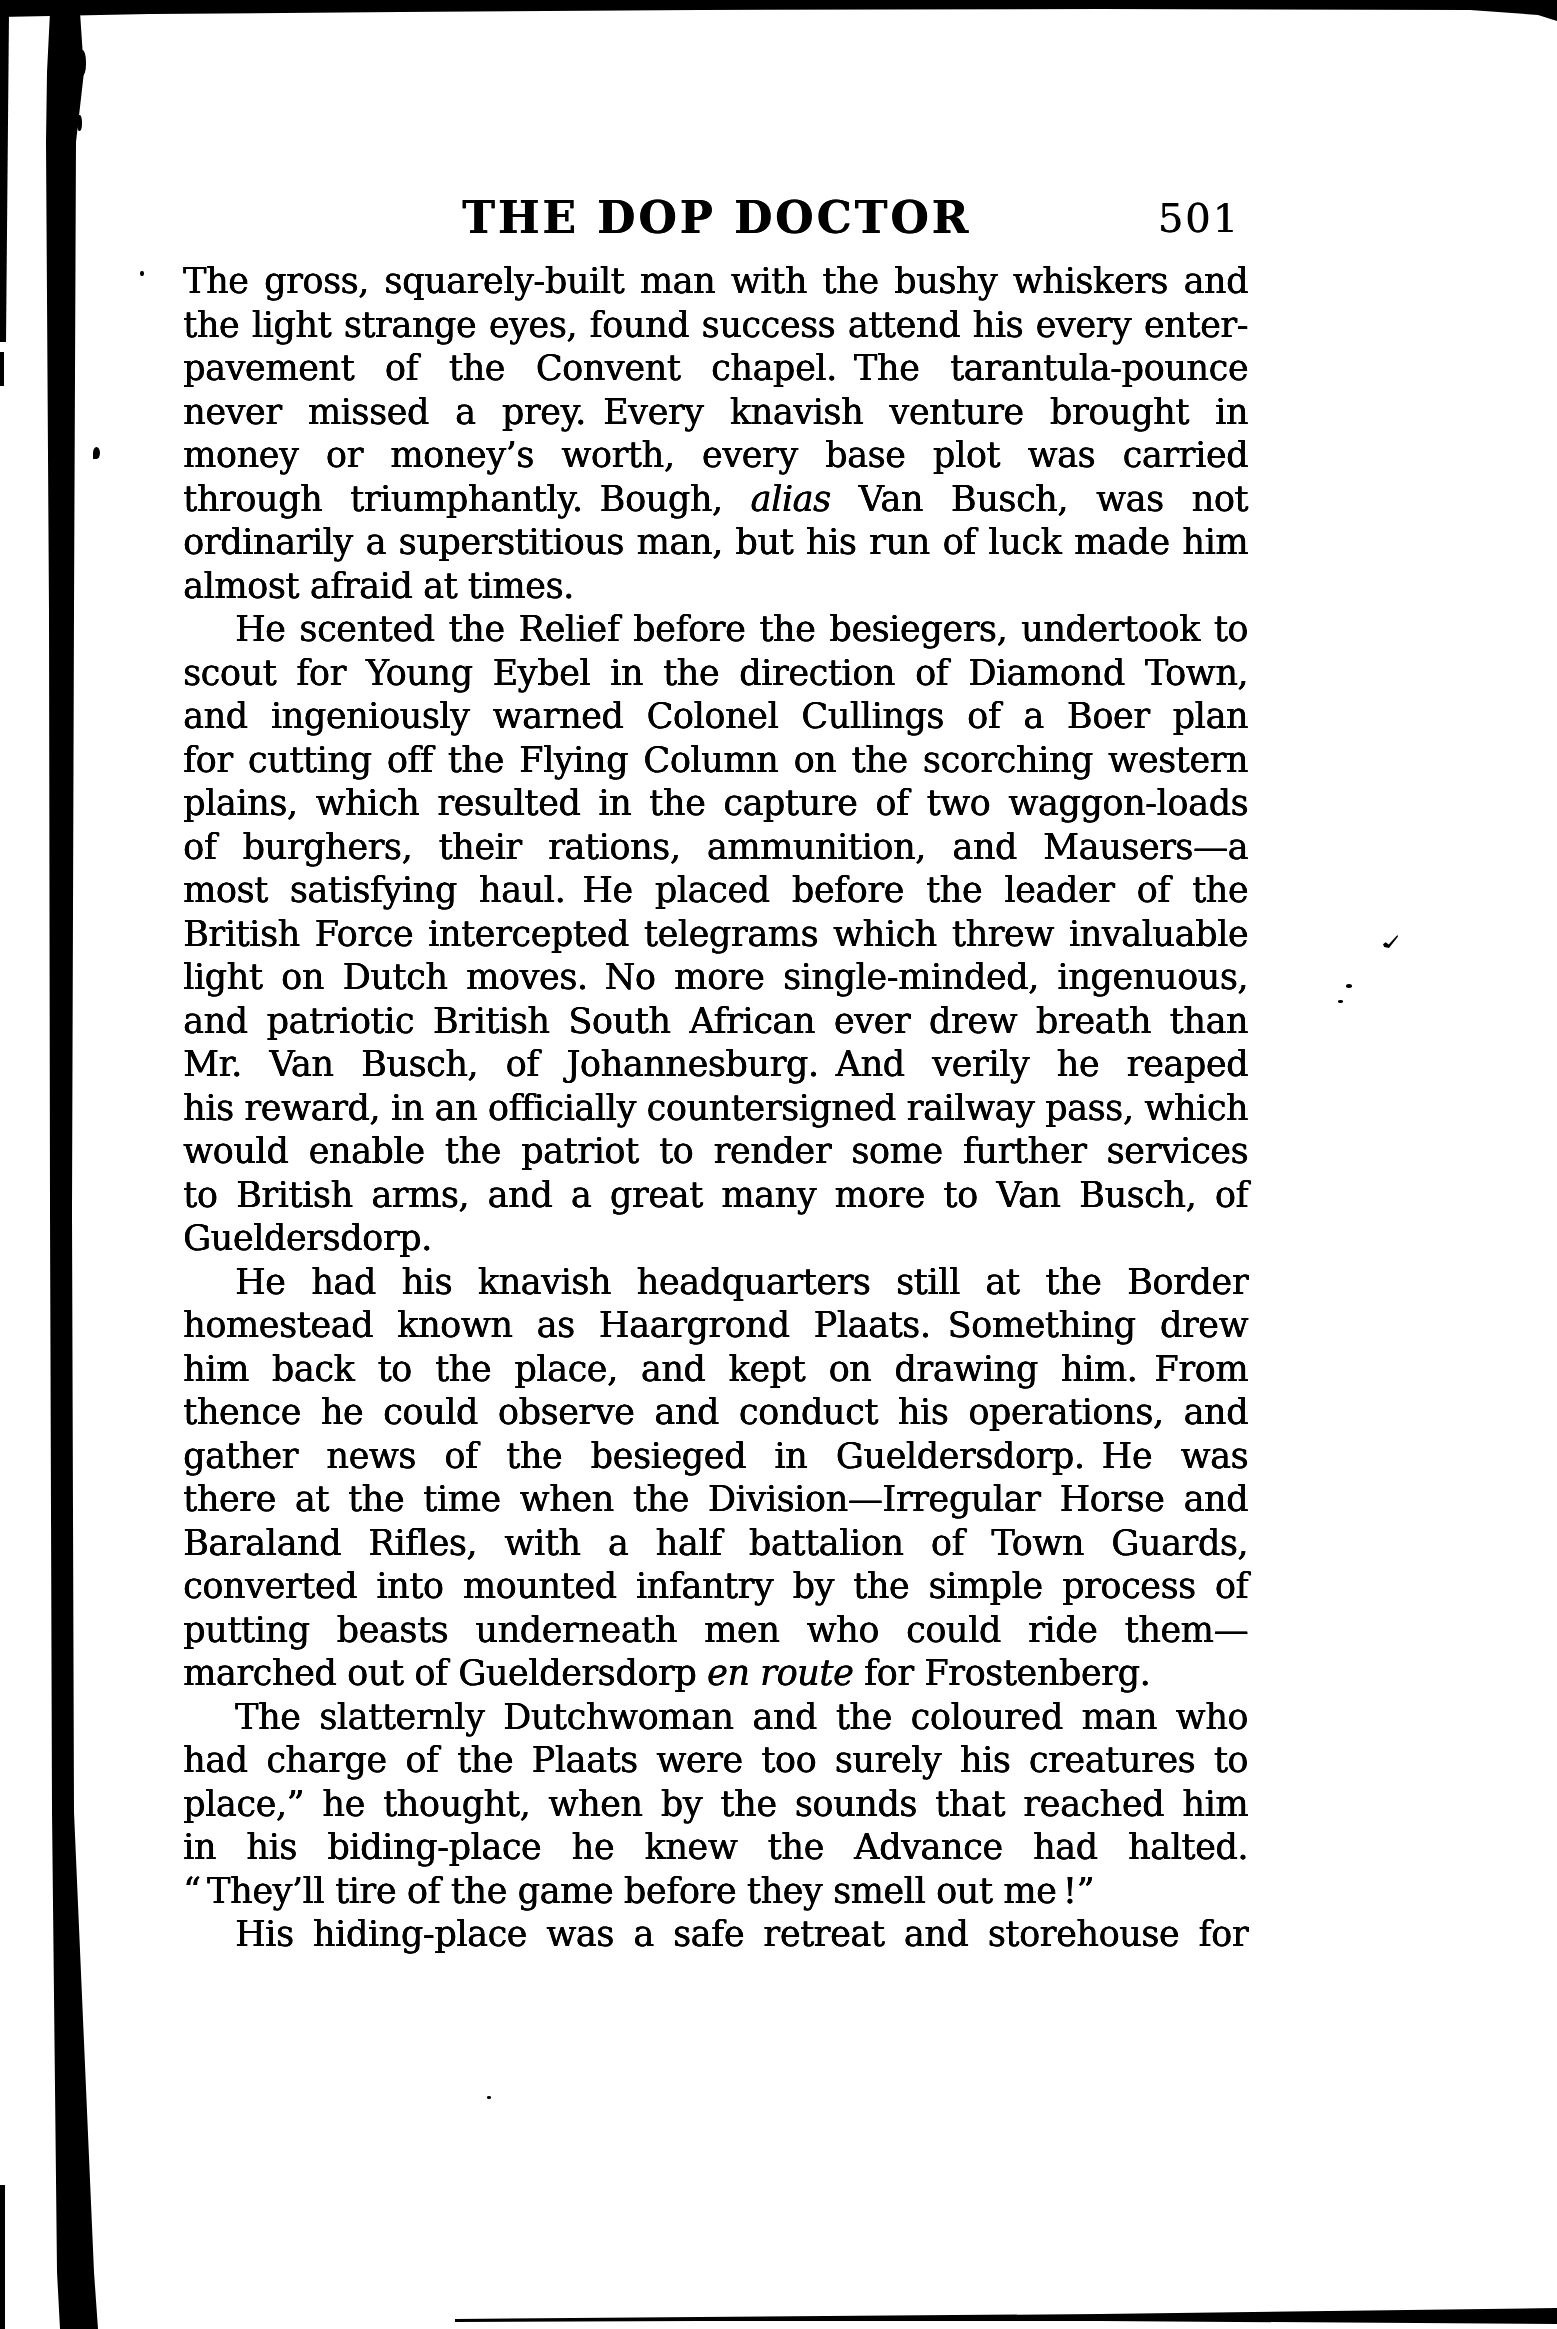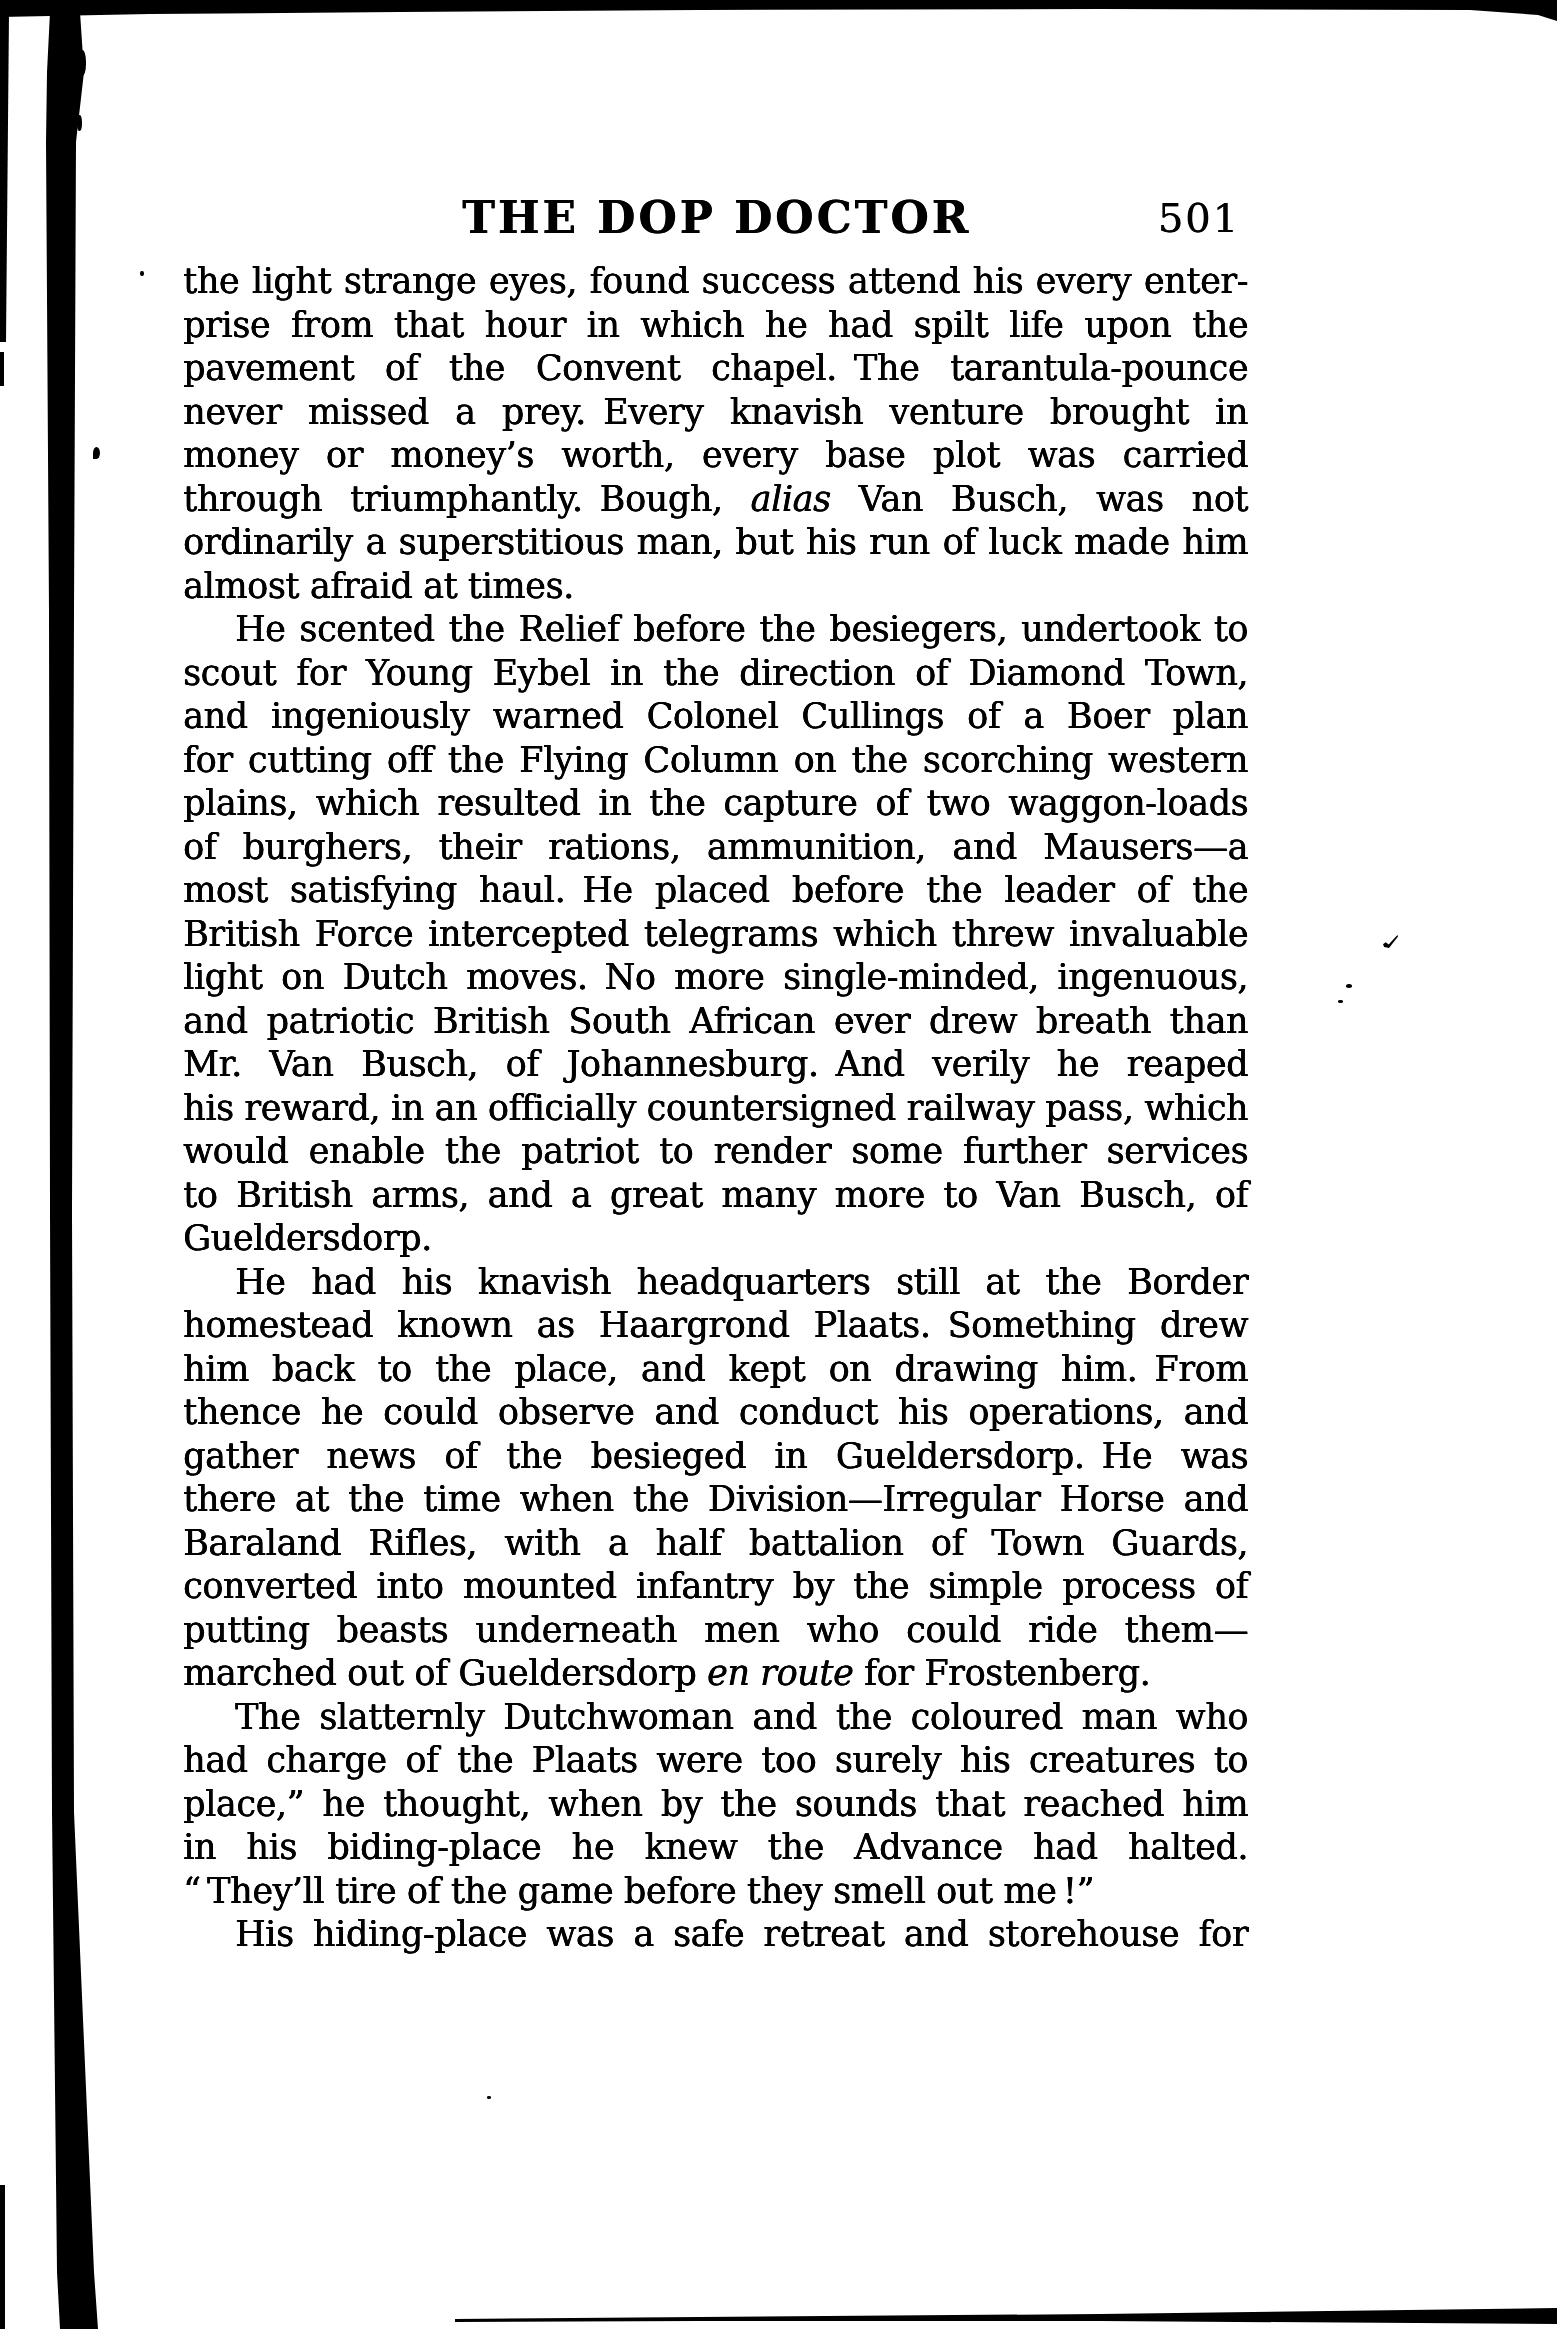"The gross, squarely-built man with" div.line { html: none -> <div><span>The gross, squarely-built man with the bushy whiskers and</span></div> }
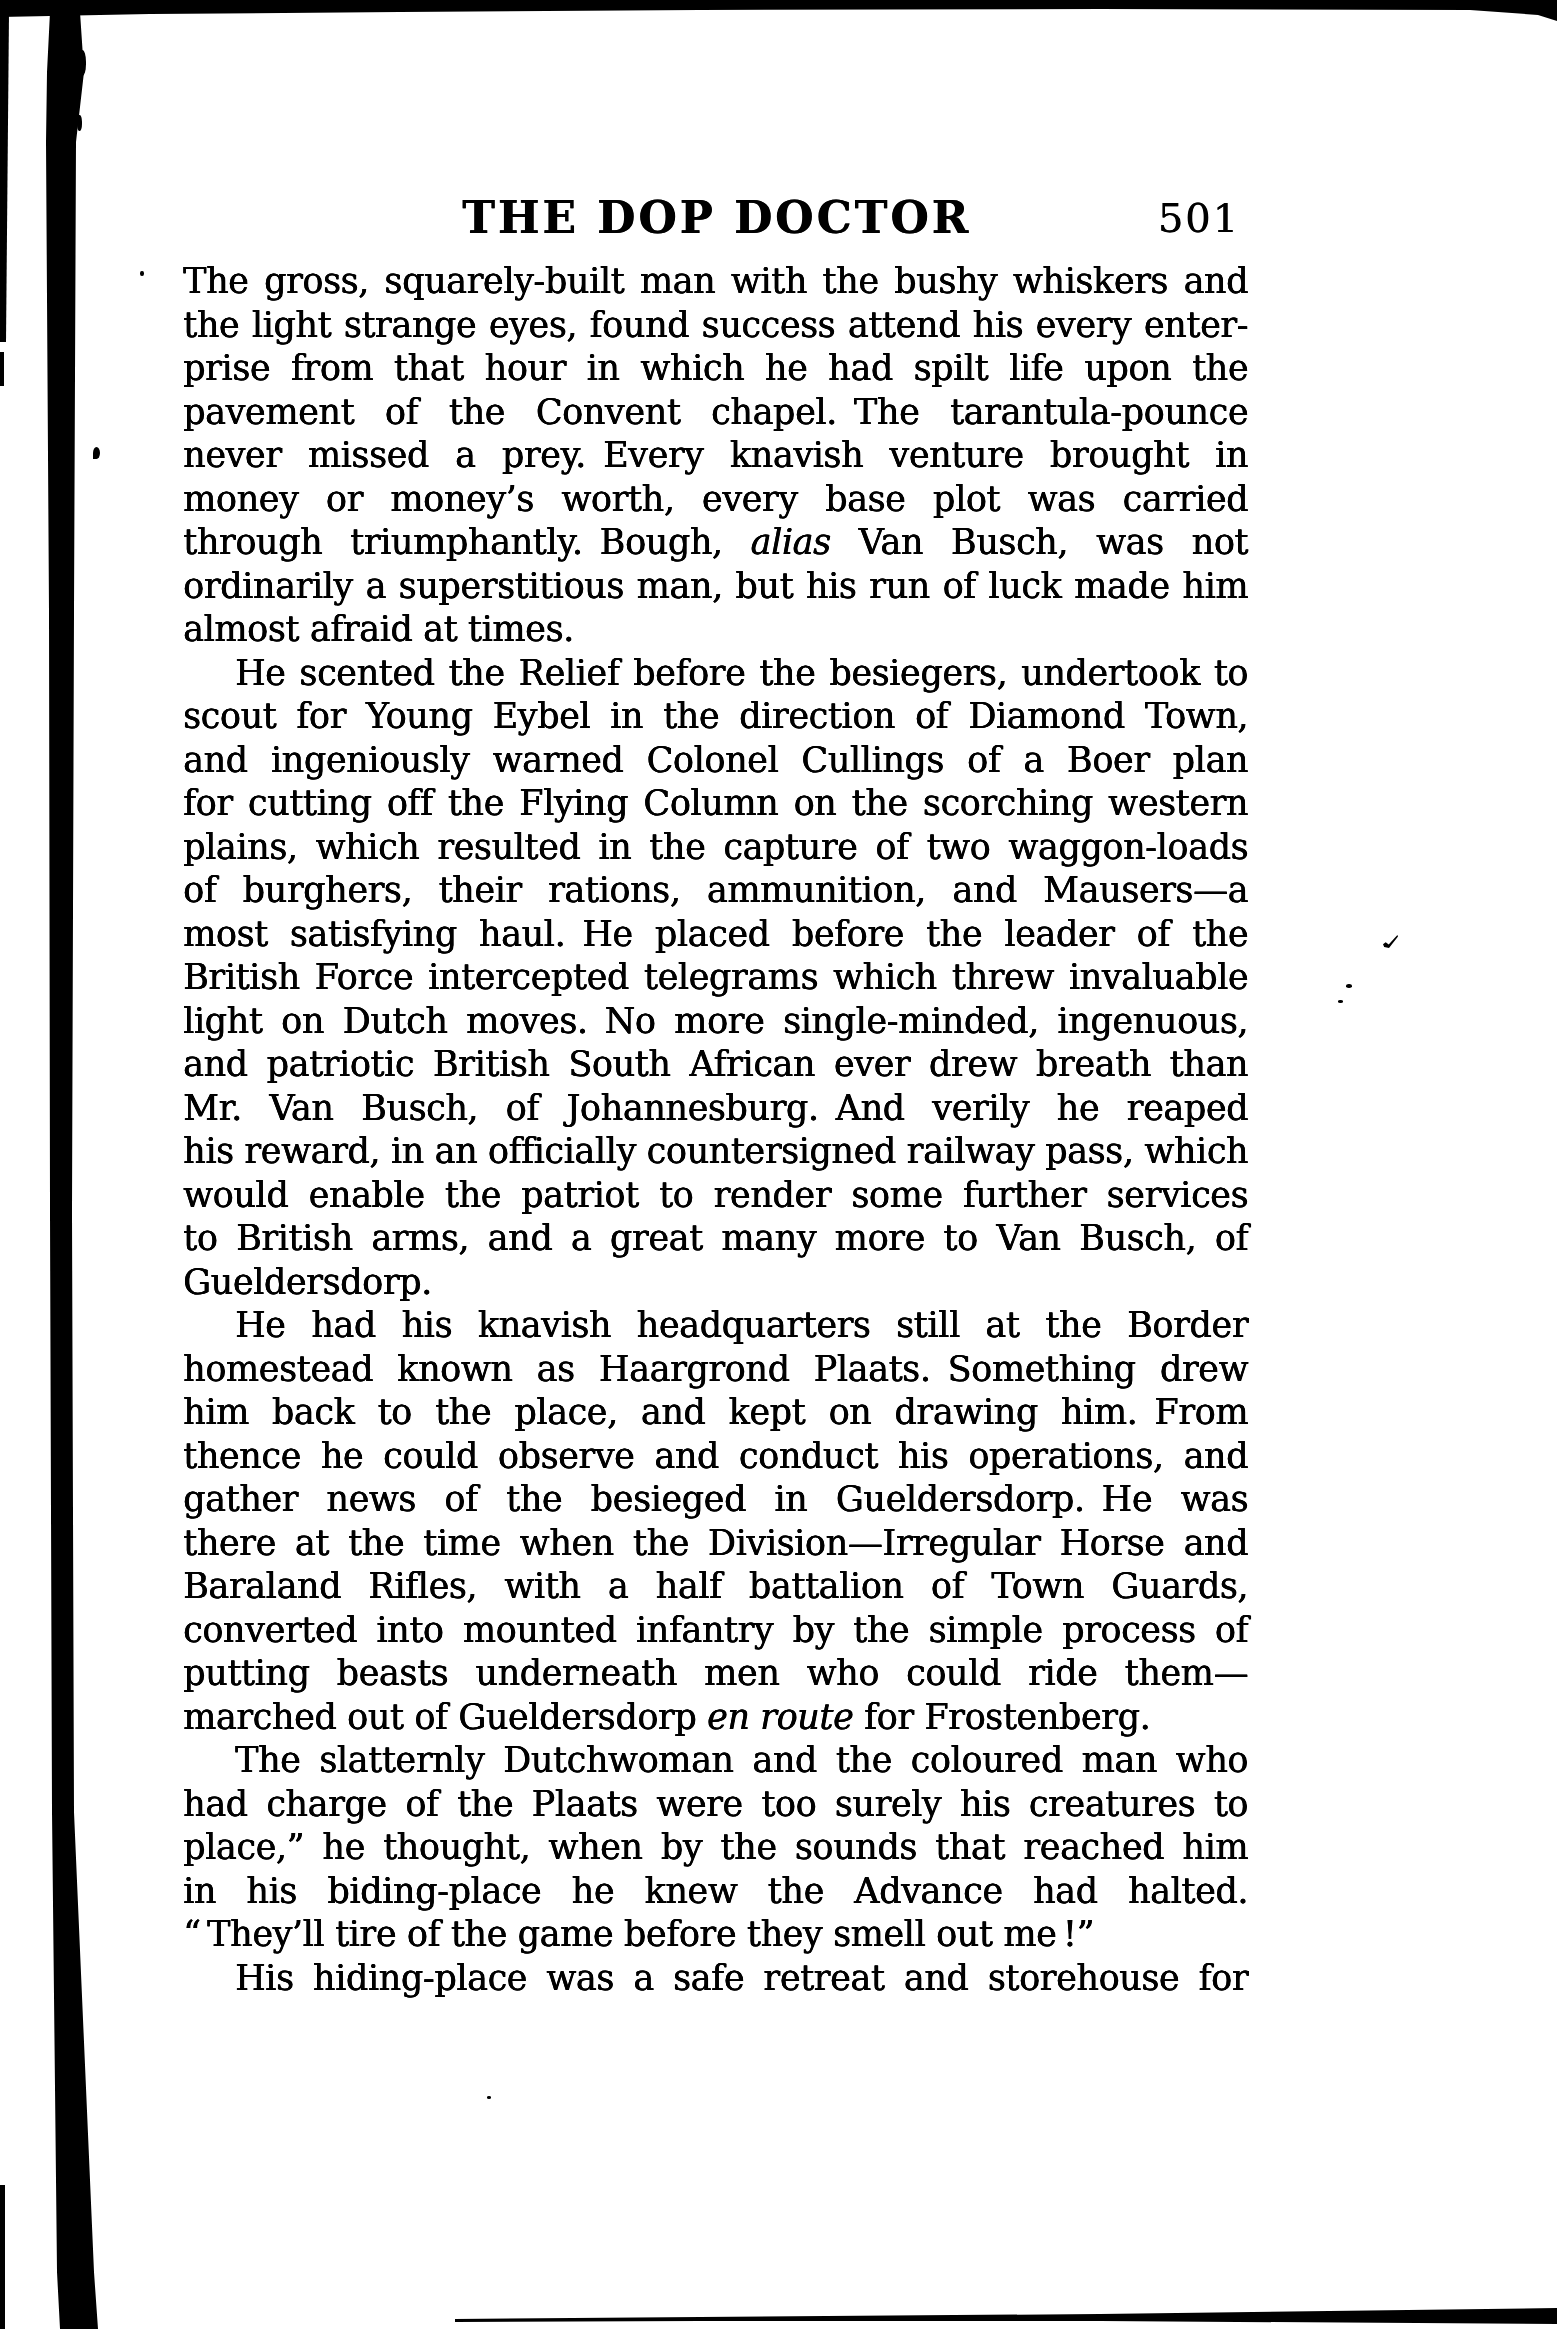"prise from that hour in" div.line { html: <div><span>prise from that hour in which he had spilt life upon the</span></div> -> none }
